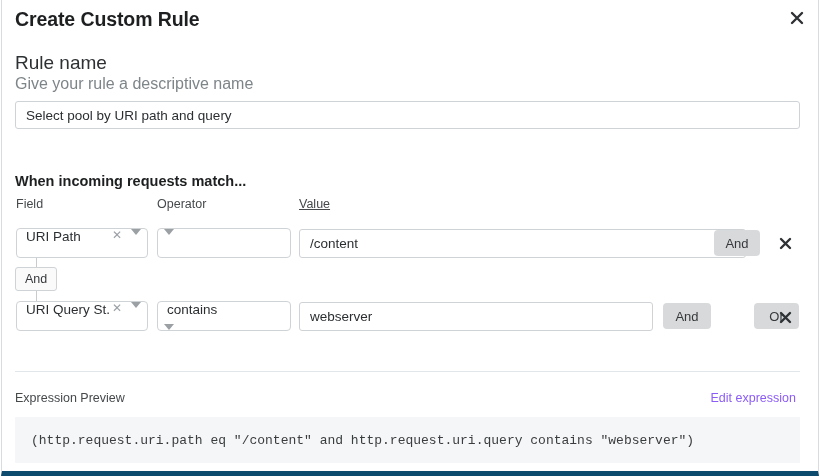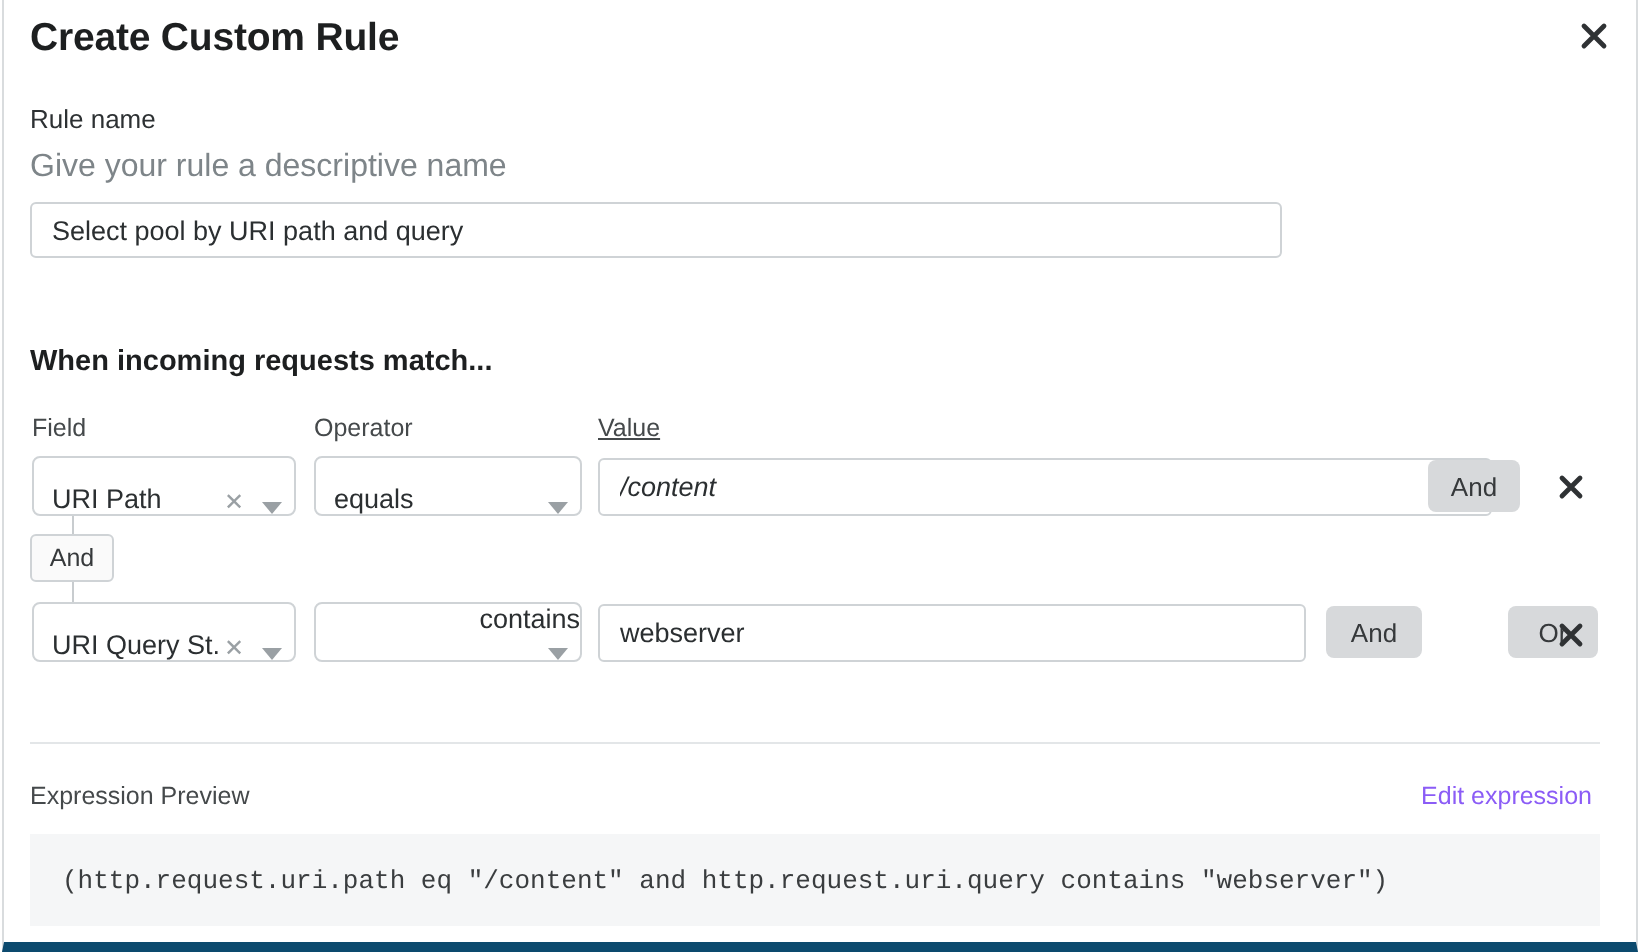"Rule name" .field-label { font-size: 13px -> 19px }
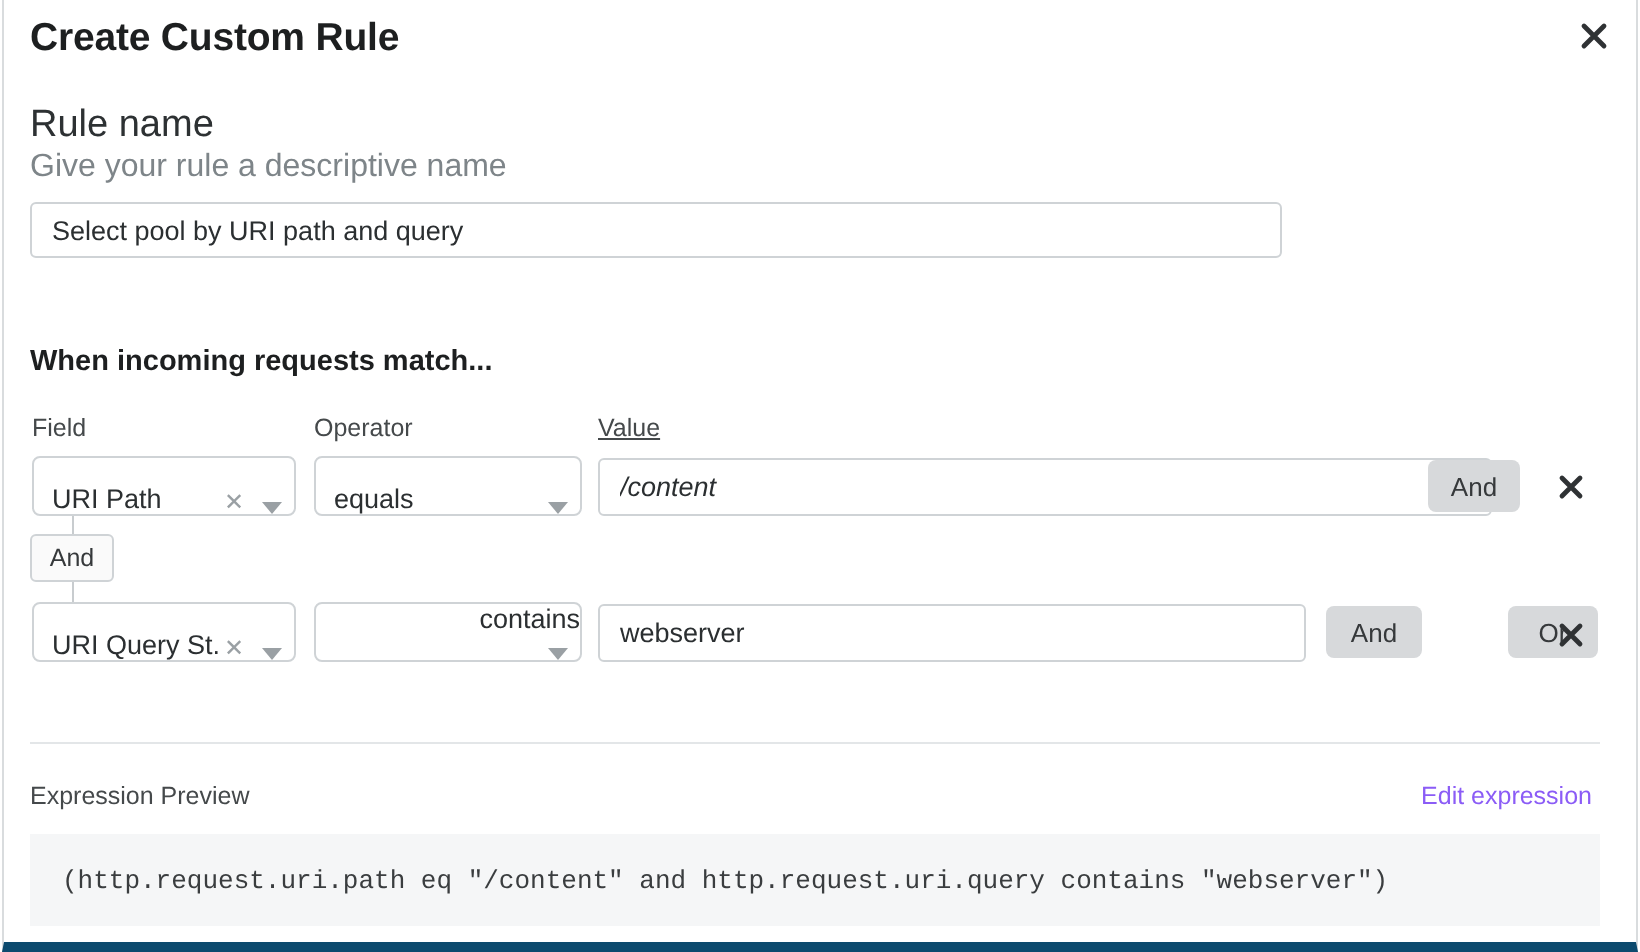"Select pool by URI path" #rule-name-input { width: 626px -> 785px }
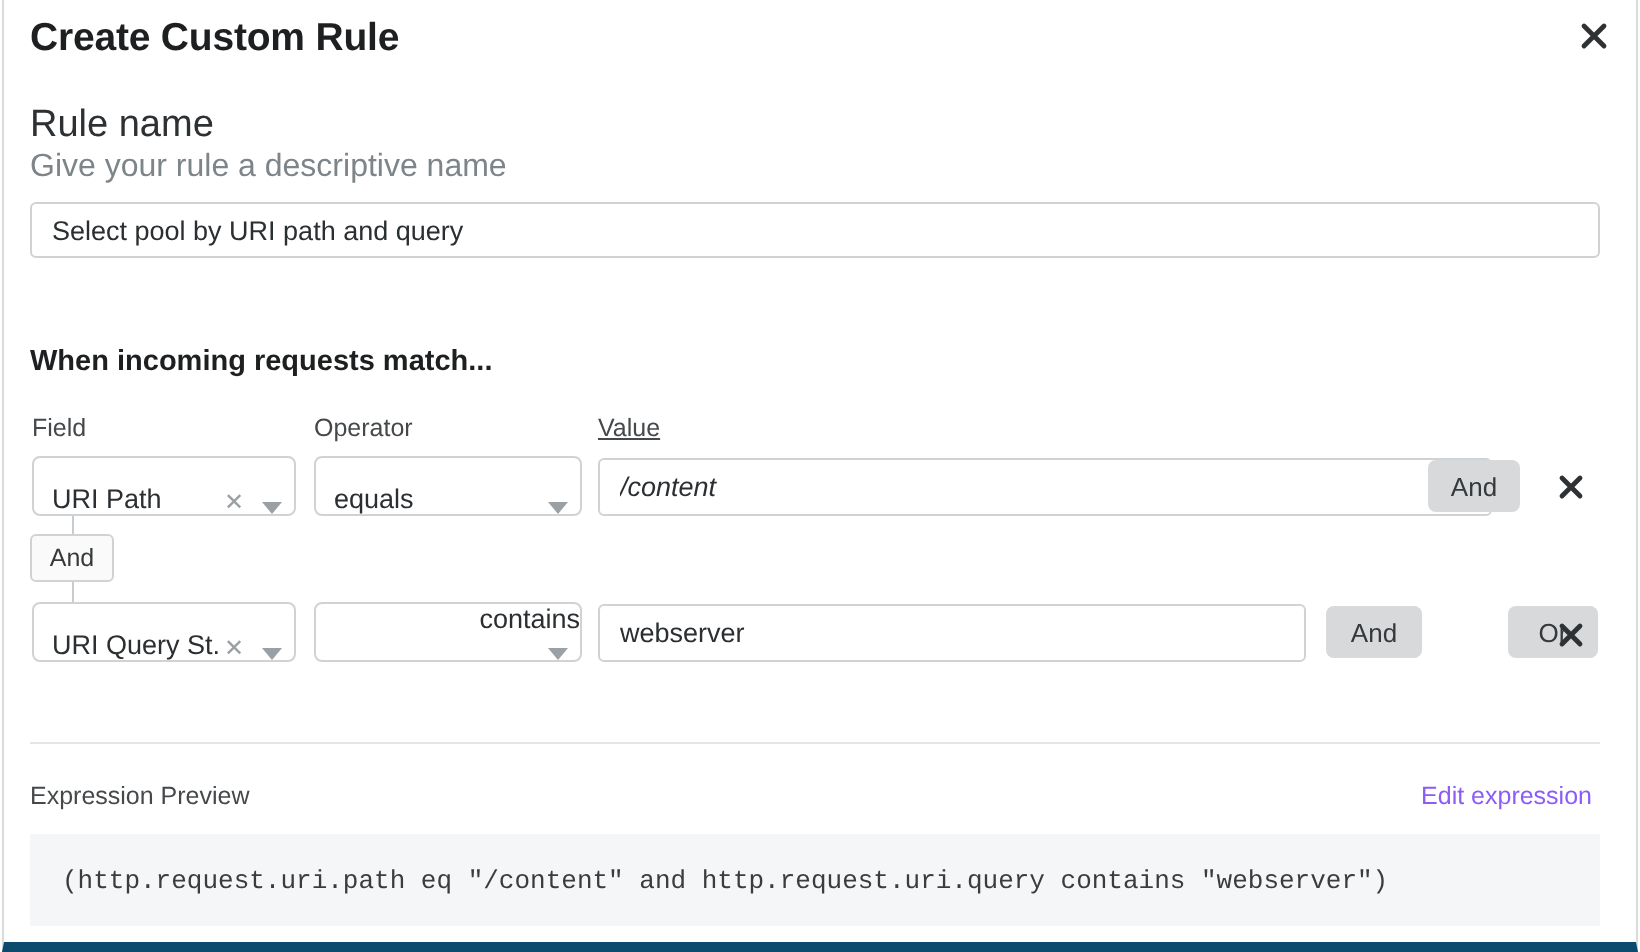"Field" .col-label { top: 207px -> 197px }
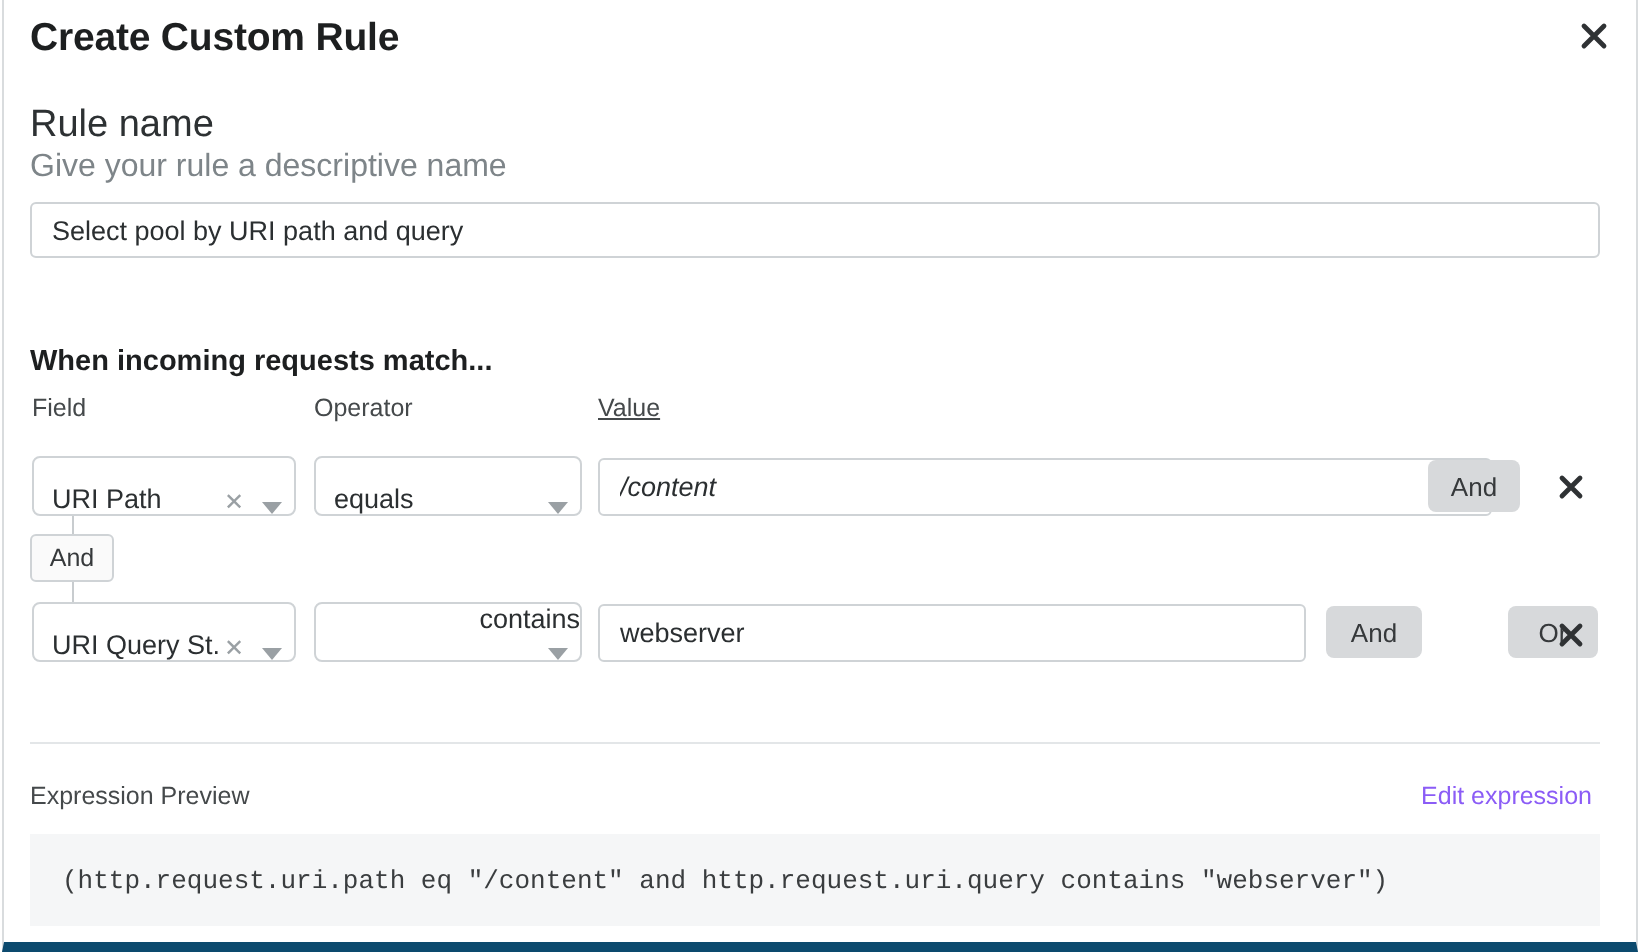"URI Path" .select-box { align-items: flex-end -> flex-start }
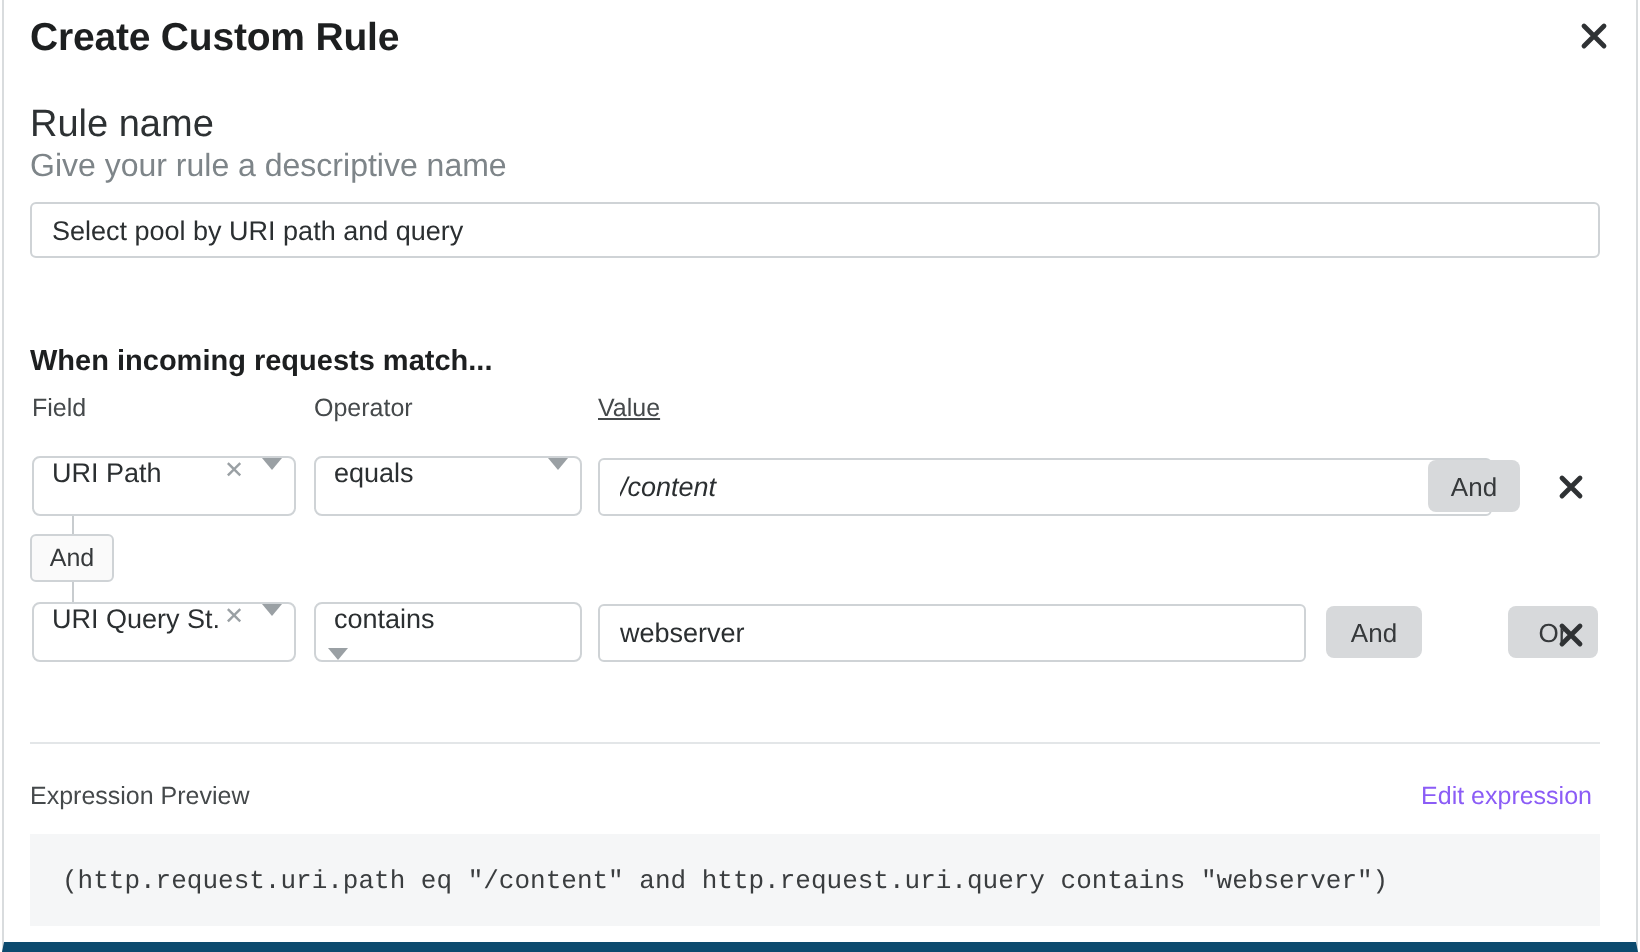"equals" span.select-text { html: <span>equals</span> -> none }
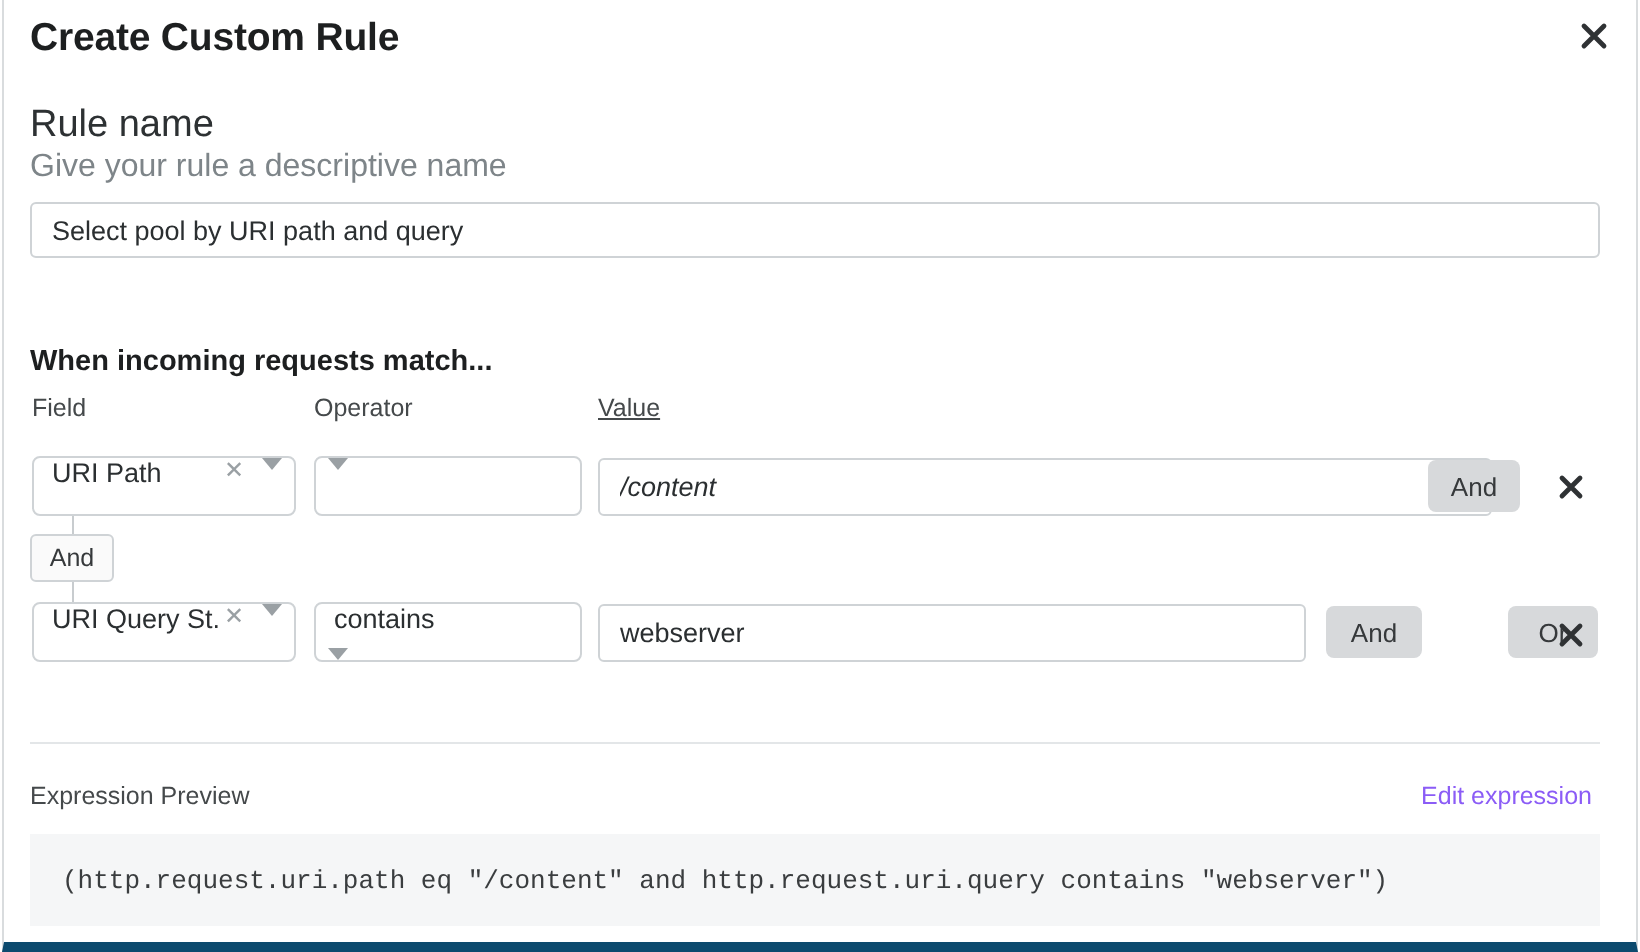"/content" input.text-input { font-style: italic -> none }
